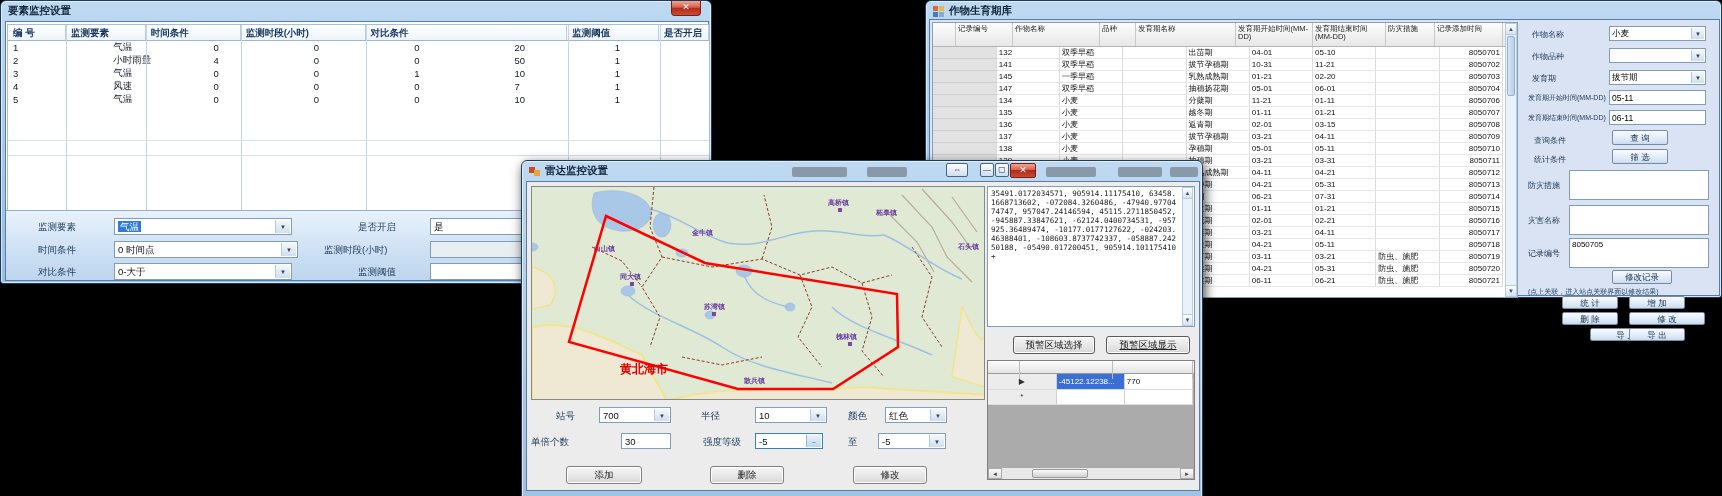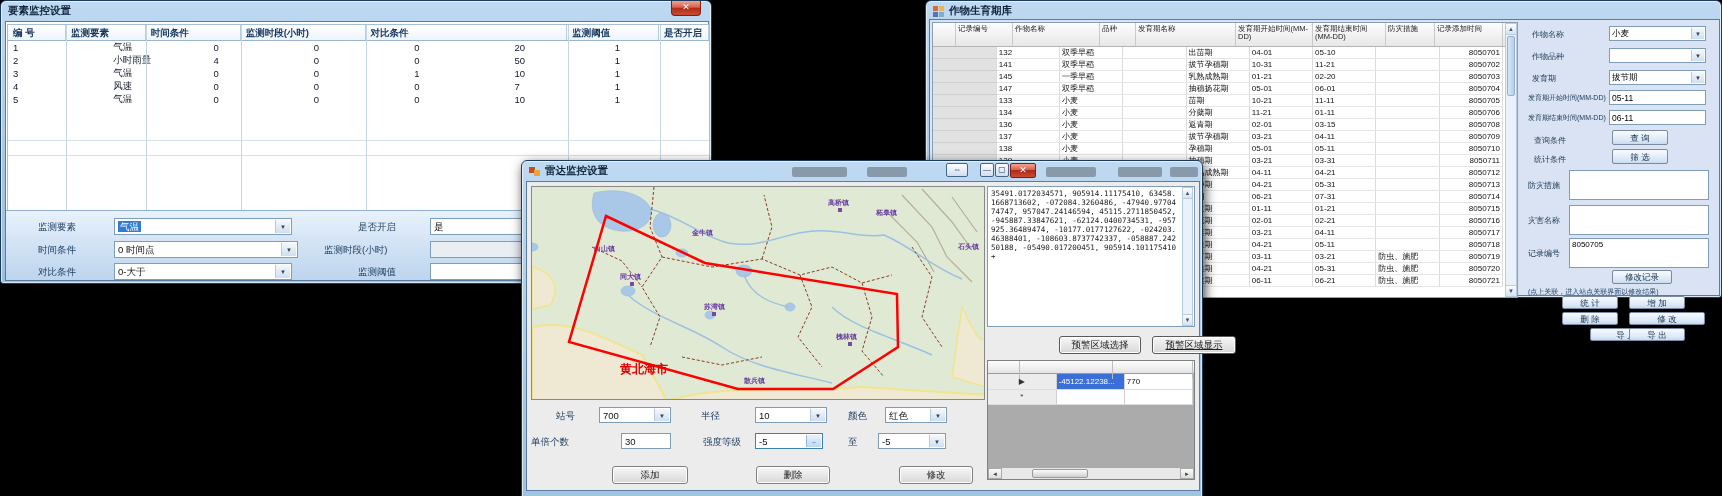"133" tr { html: <tr> <td></td> <td>133</td> <td>小麦</td> <td></td> <td>苗期</td> <td>10-21</td> <td>11-11</td> <td></td> <td>8050705</td> </tr> -> none }
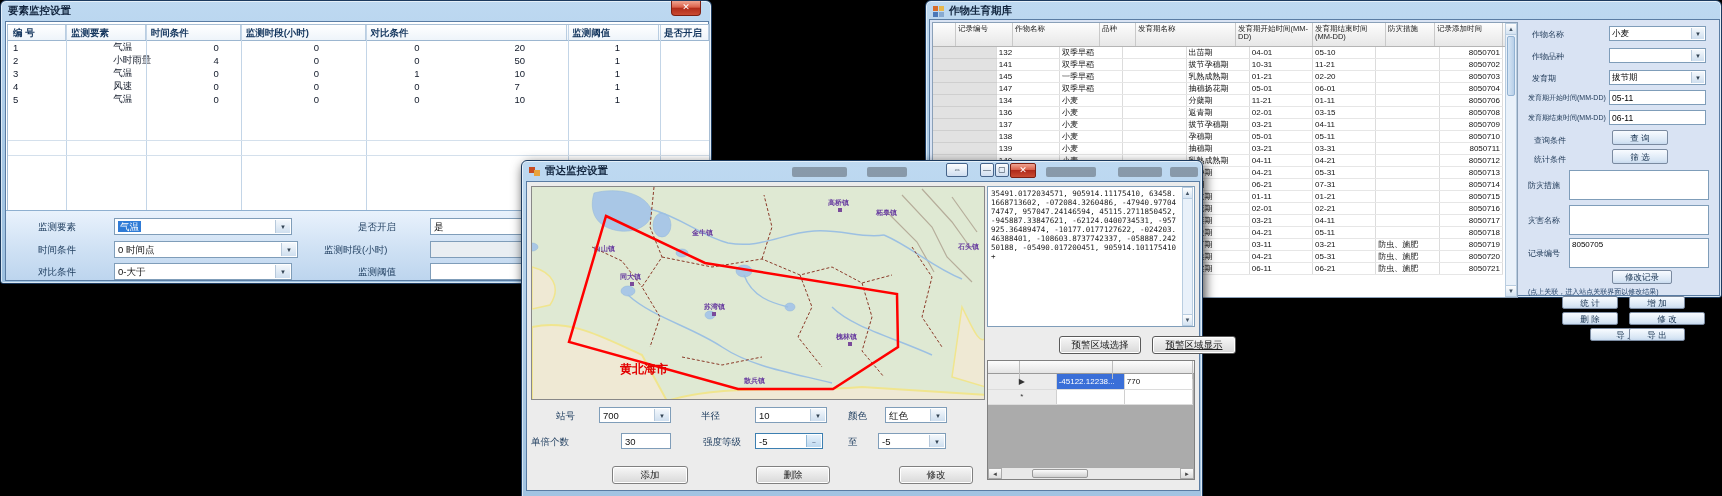"135" tr { html: none -> <tr> <td></td> <td>135</td> <td>小麦</td> <td></td> <td>越冬期</td> <td>01-11</td> <td>01-21</td> <td></td> <td>8050707</td> </tr> }
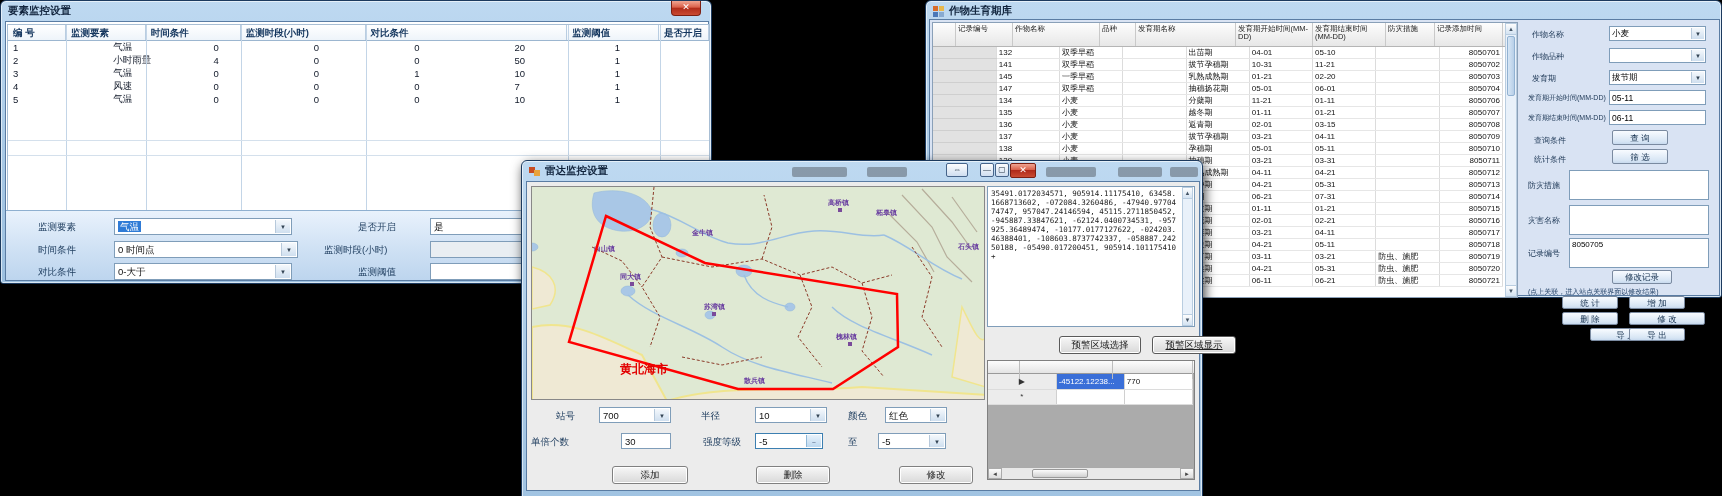"预警区域选择" .cbtn { margin-left: 46px -> none }
